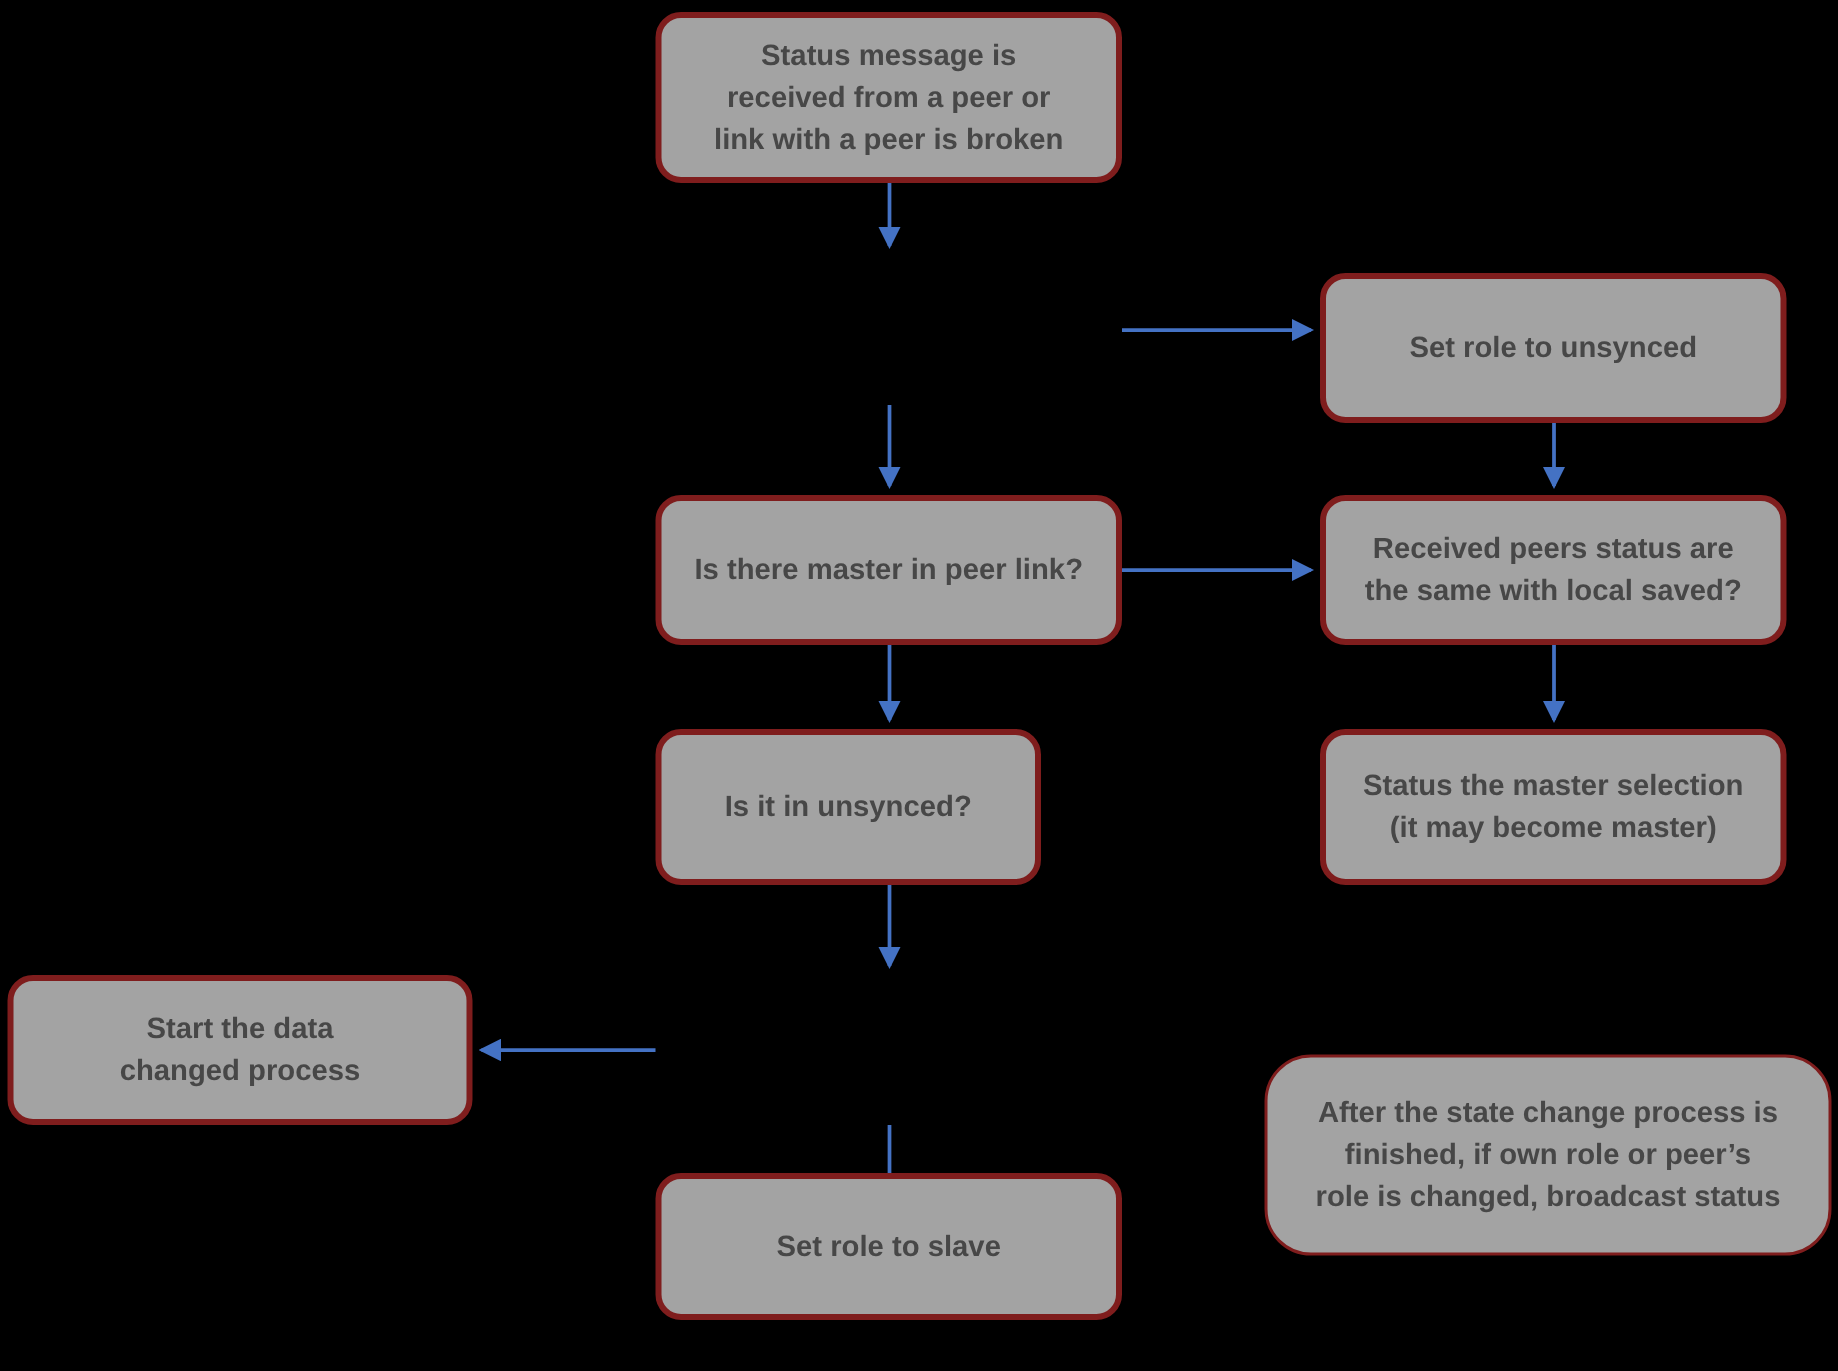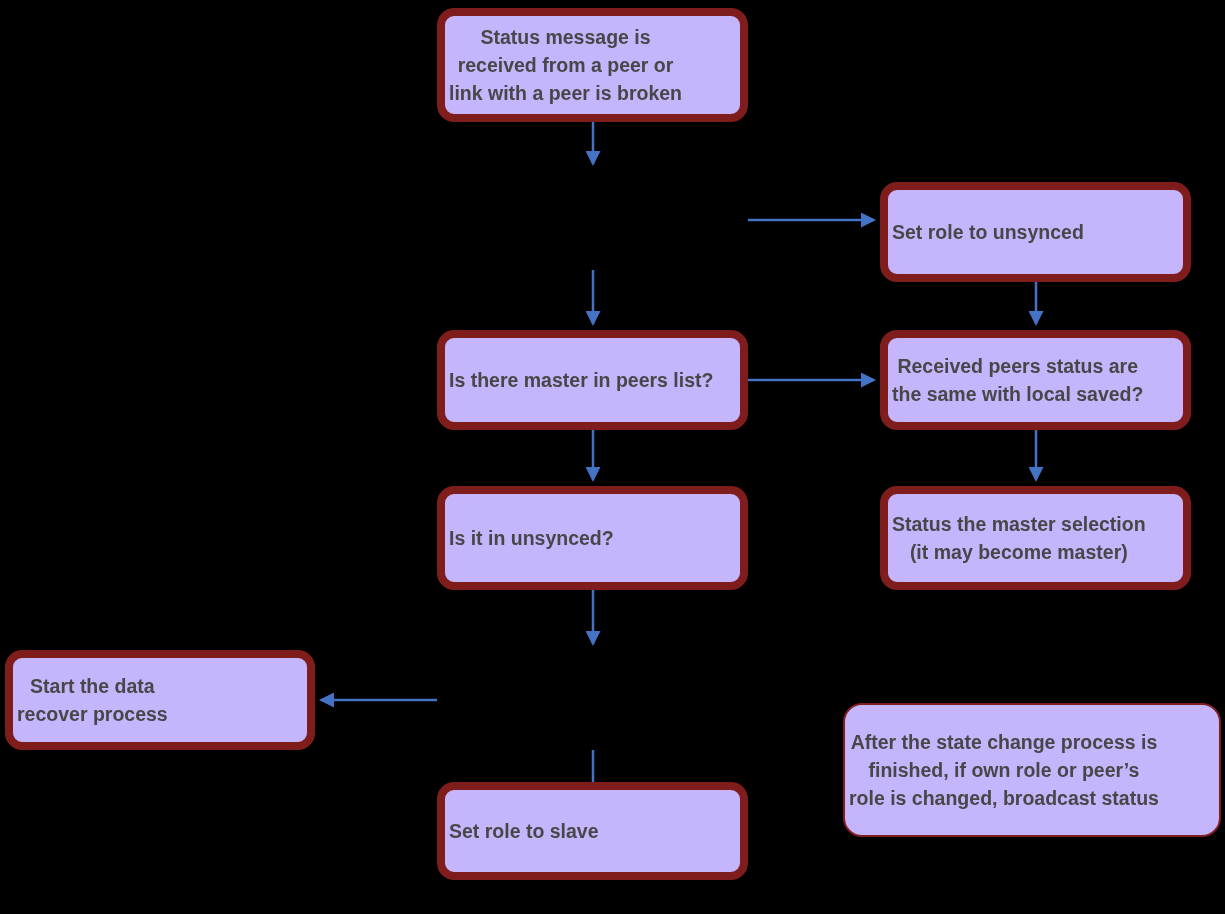"Status message is" .node { background: #c4b5fd -> #a3a3a3; border: 8px solid #7f1d1d -> 4px solid #7f1d1d; justify-content: flex-start -> center }
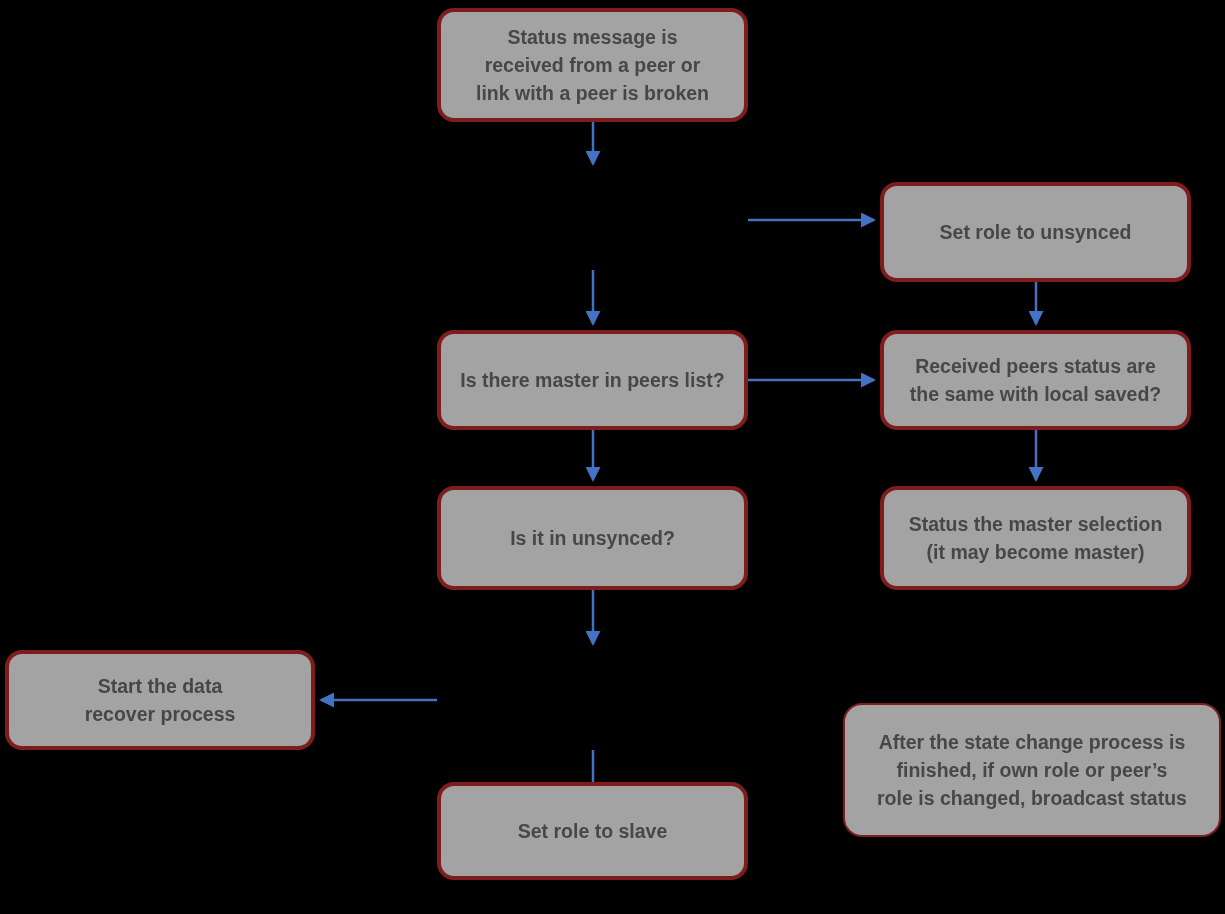"Is there master in peers" span { text: peers list -> peer link }
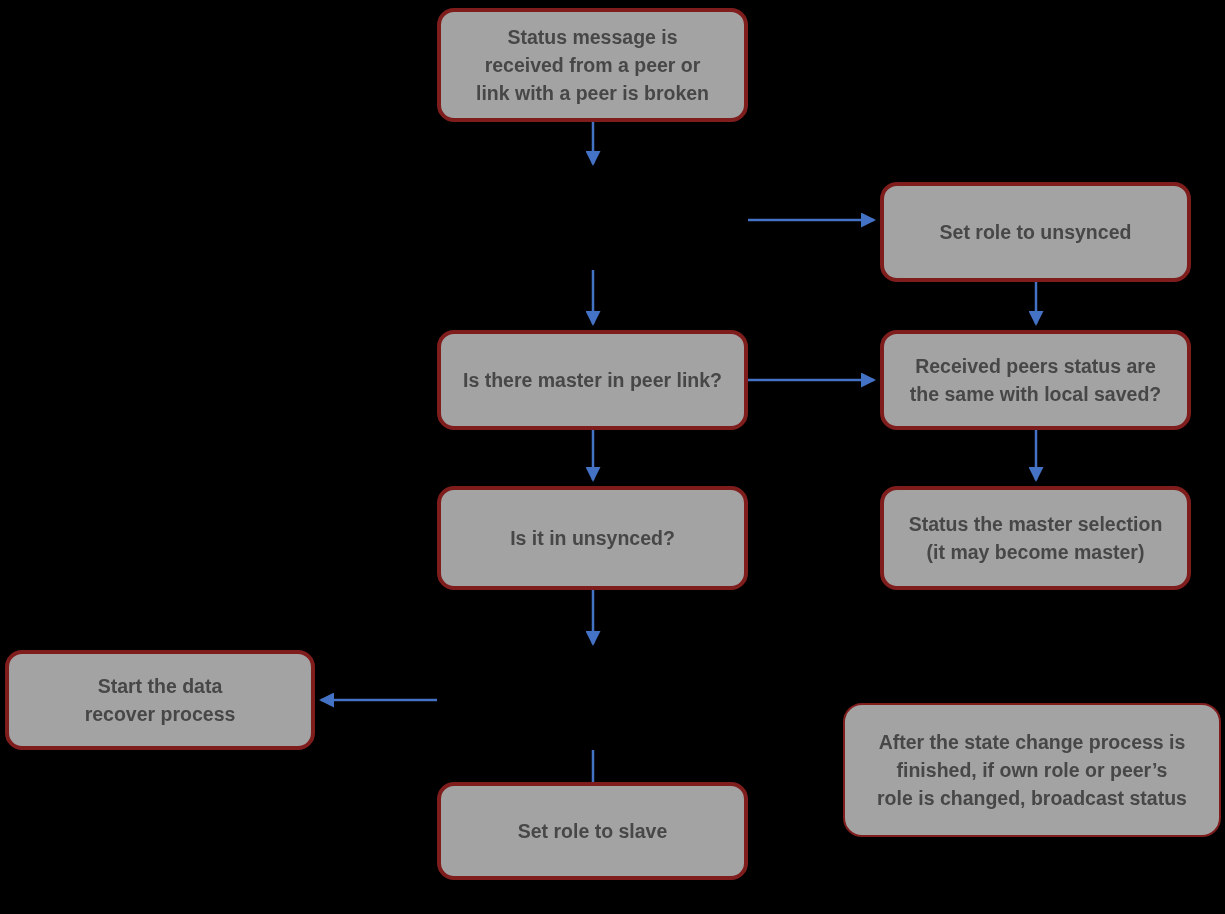"Is it in unsynced?" #n5 { width: 311px -> 257px }
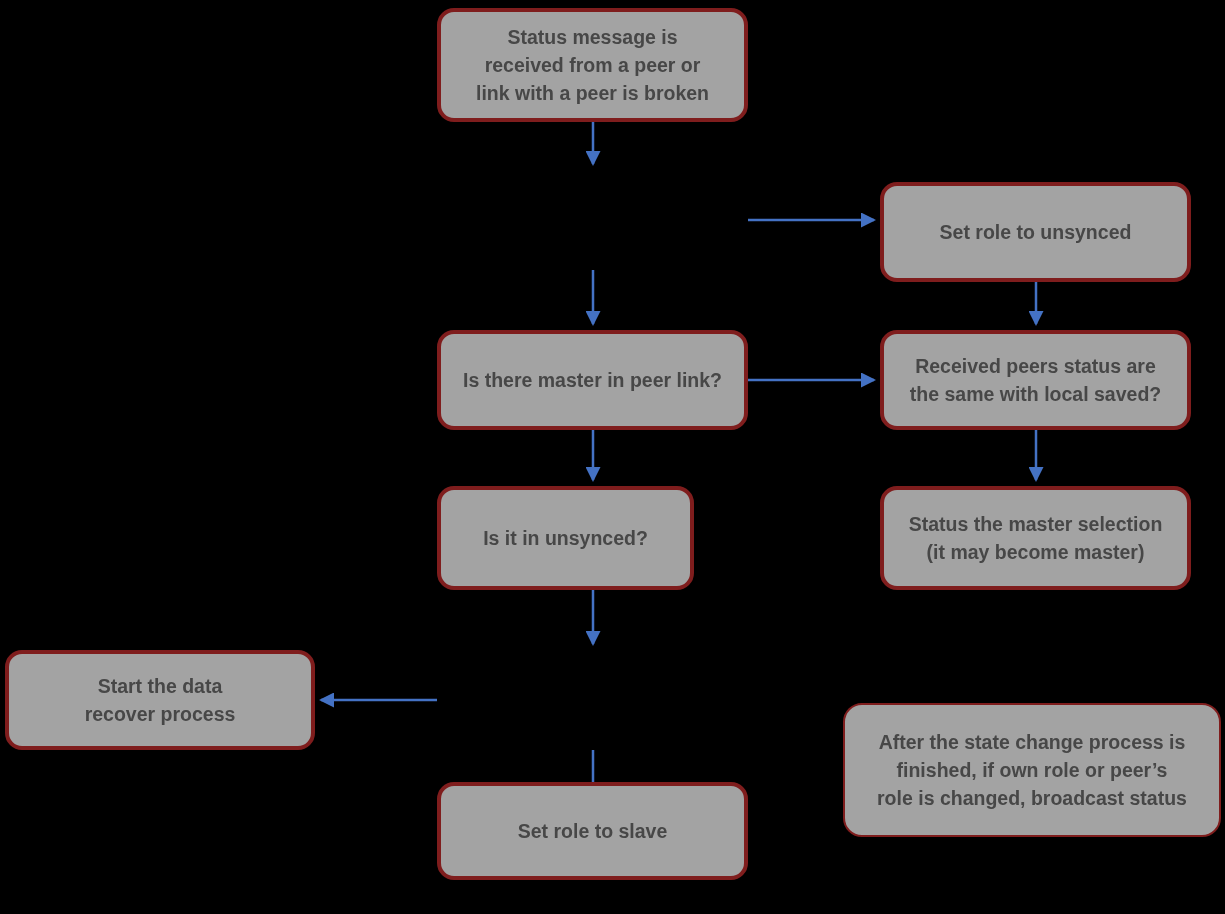"Start the data" span { text: recover -> changed }
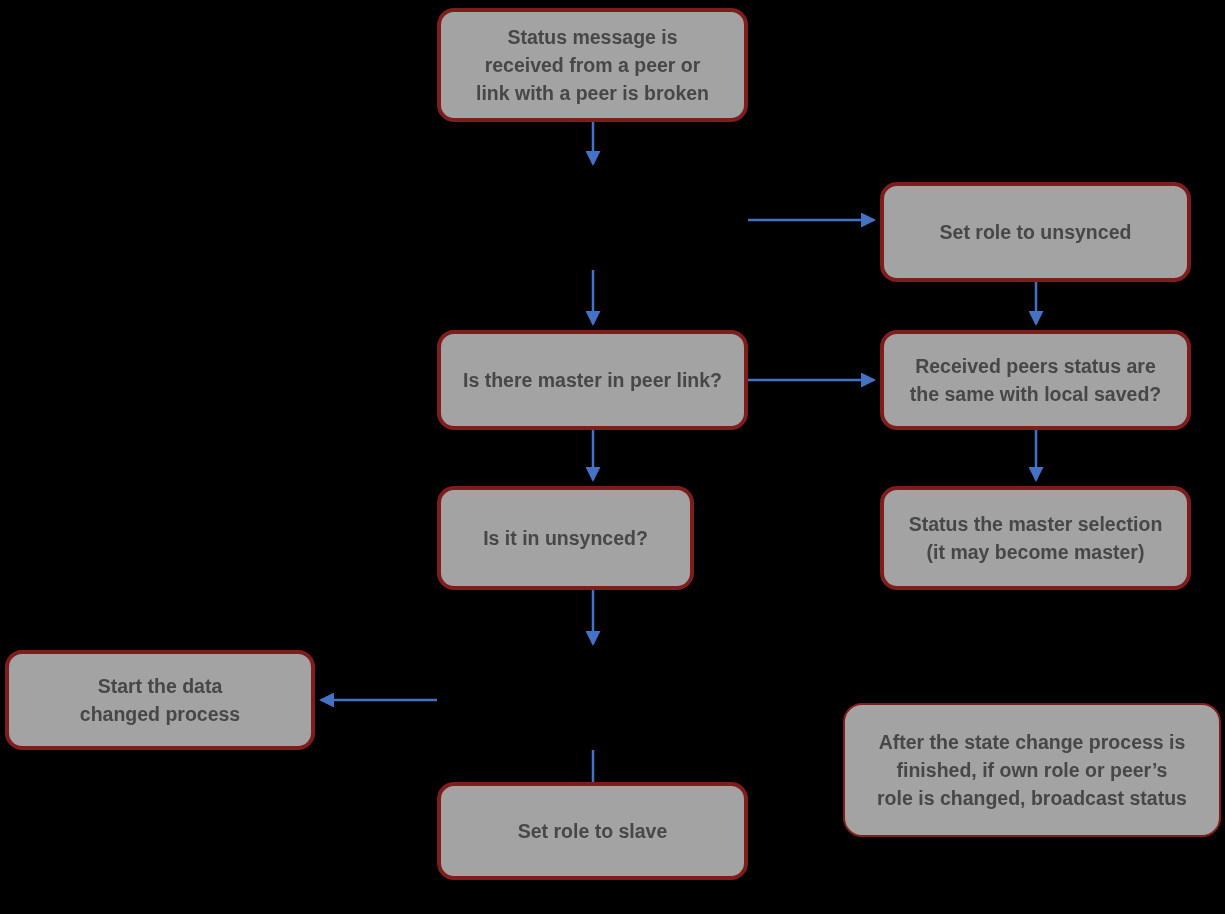"After the state change process" .note { border-radius: 19px -> 31px }
